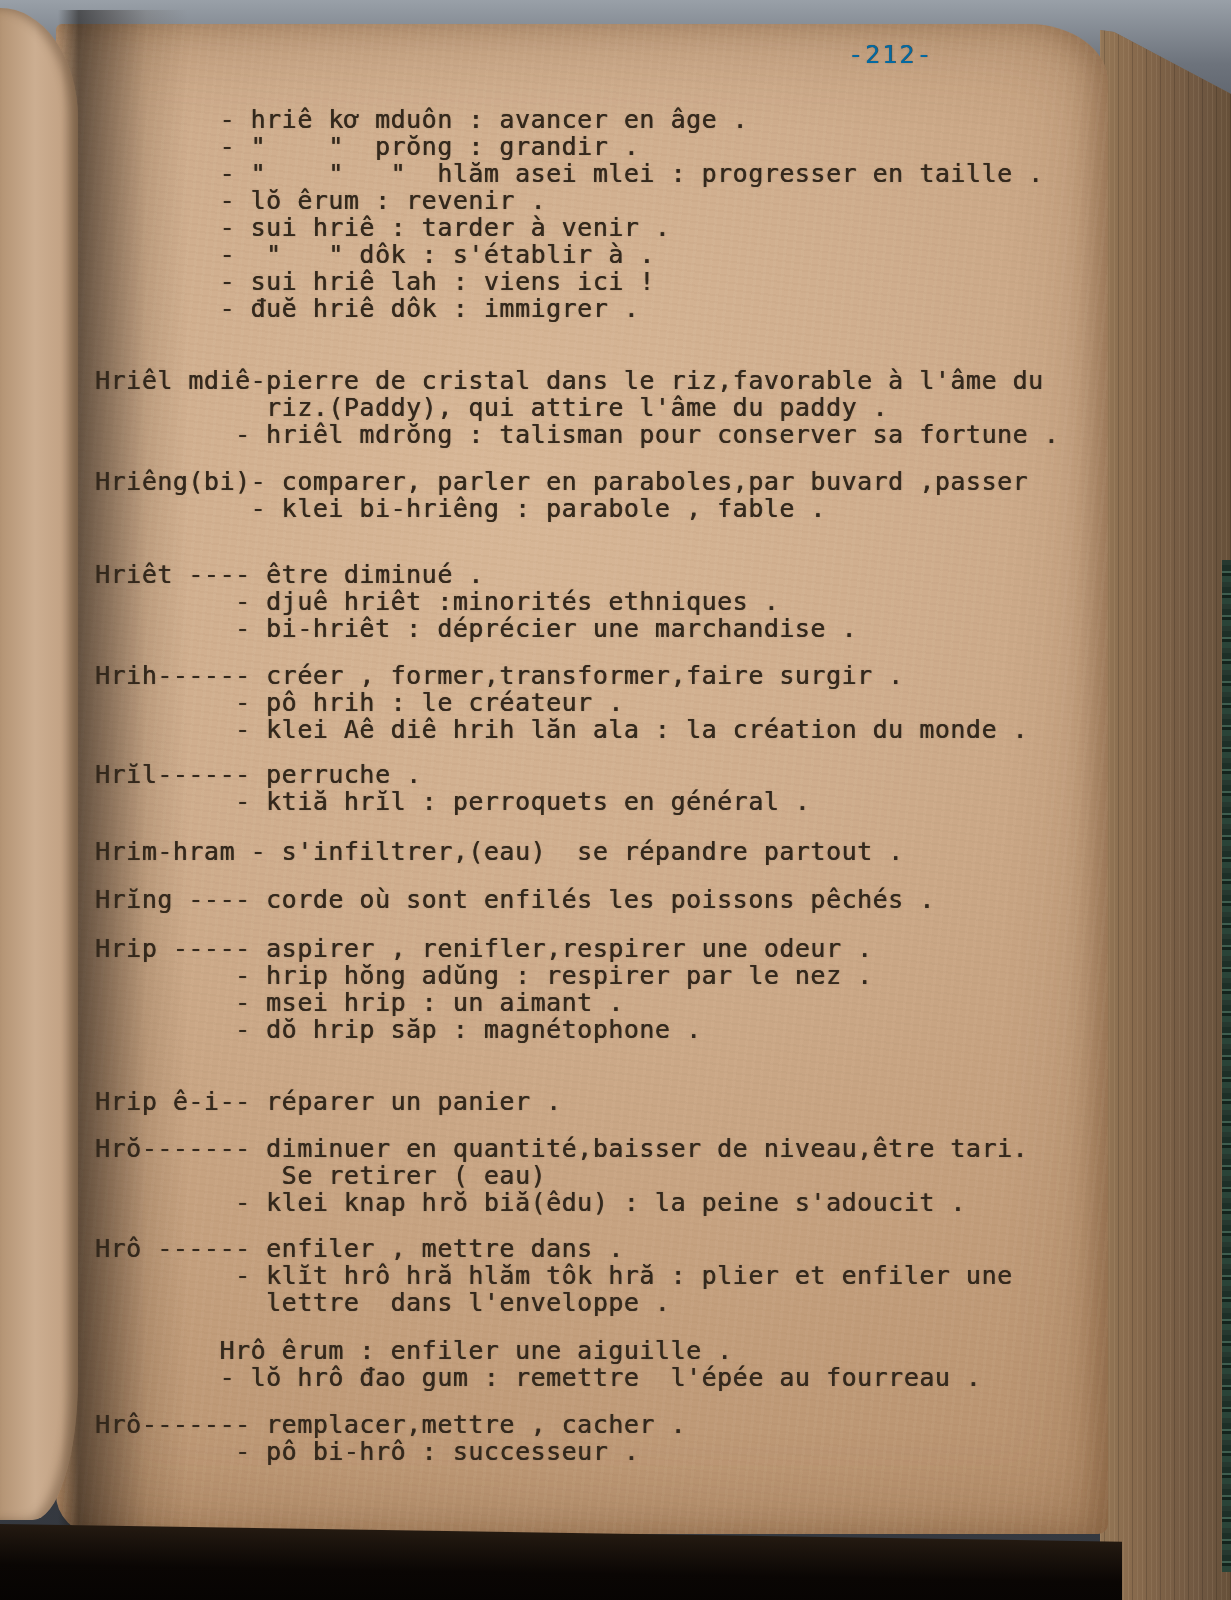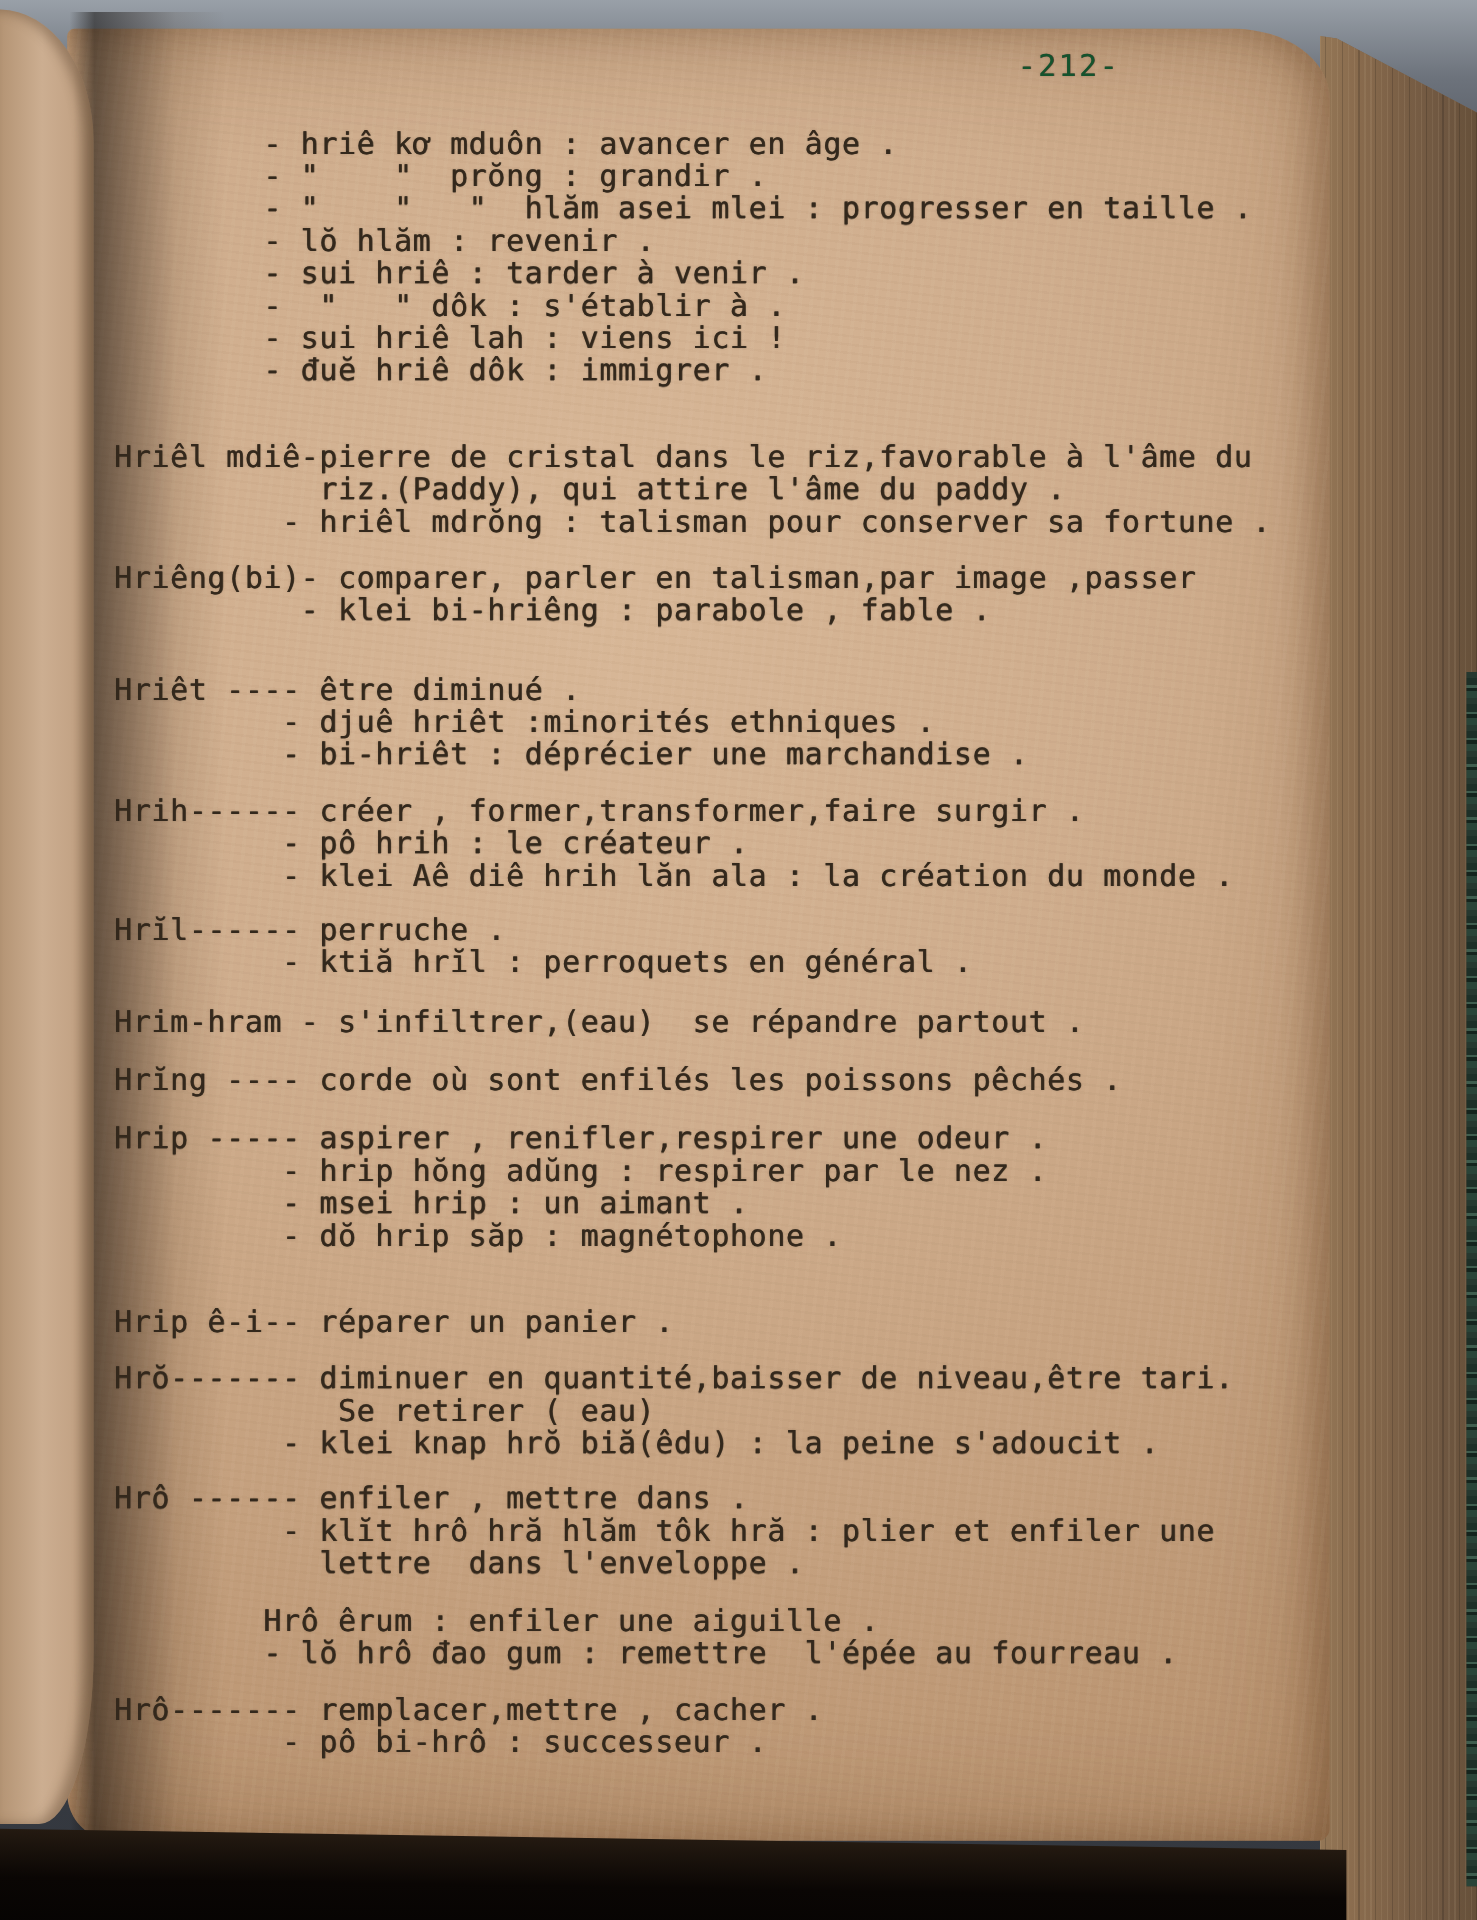"-212-" .pagenum { color: #14532d -> #0369a1 }
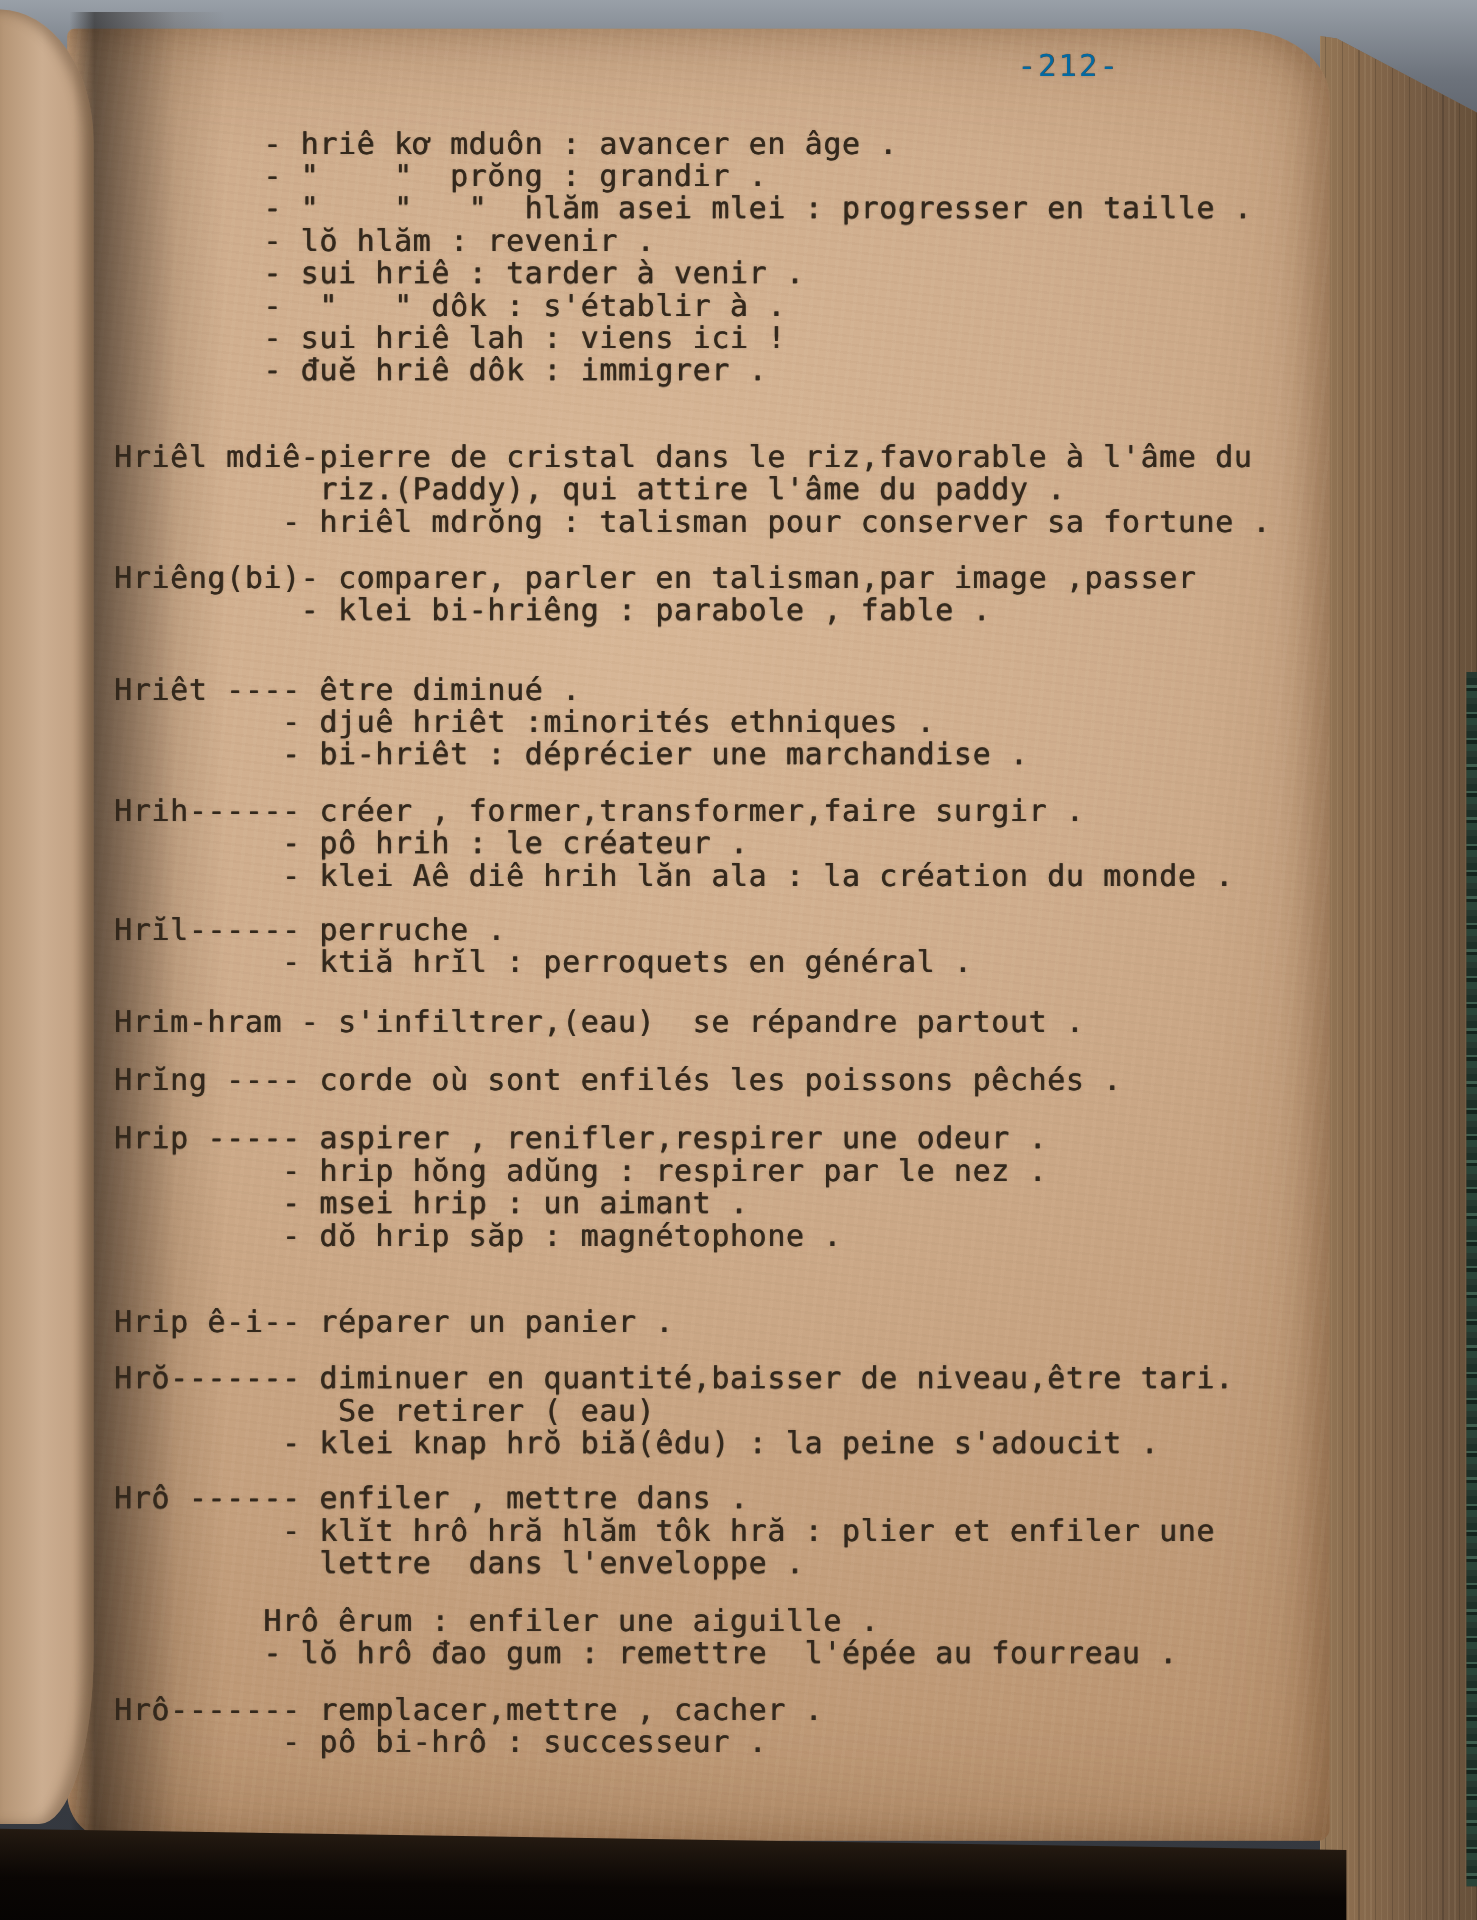"- lŏ hlăm : revenir" div.ln { text: hlăm -> êrum }
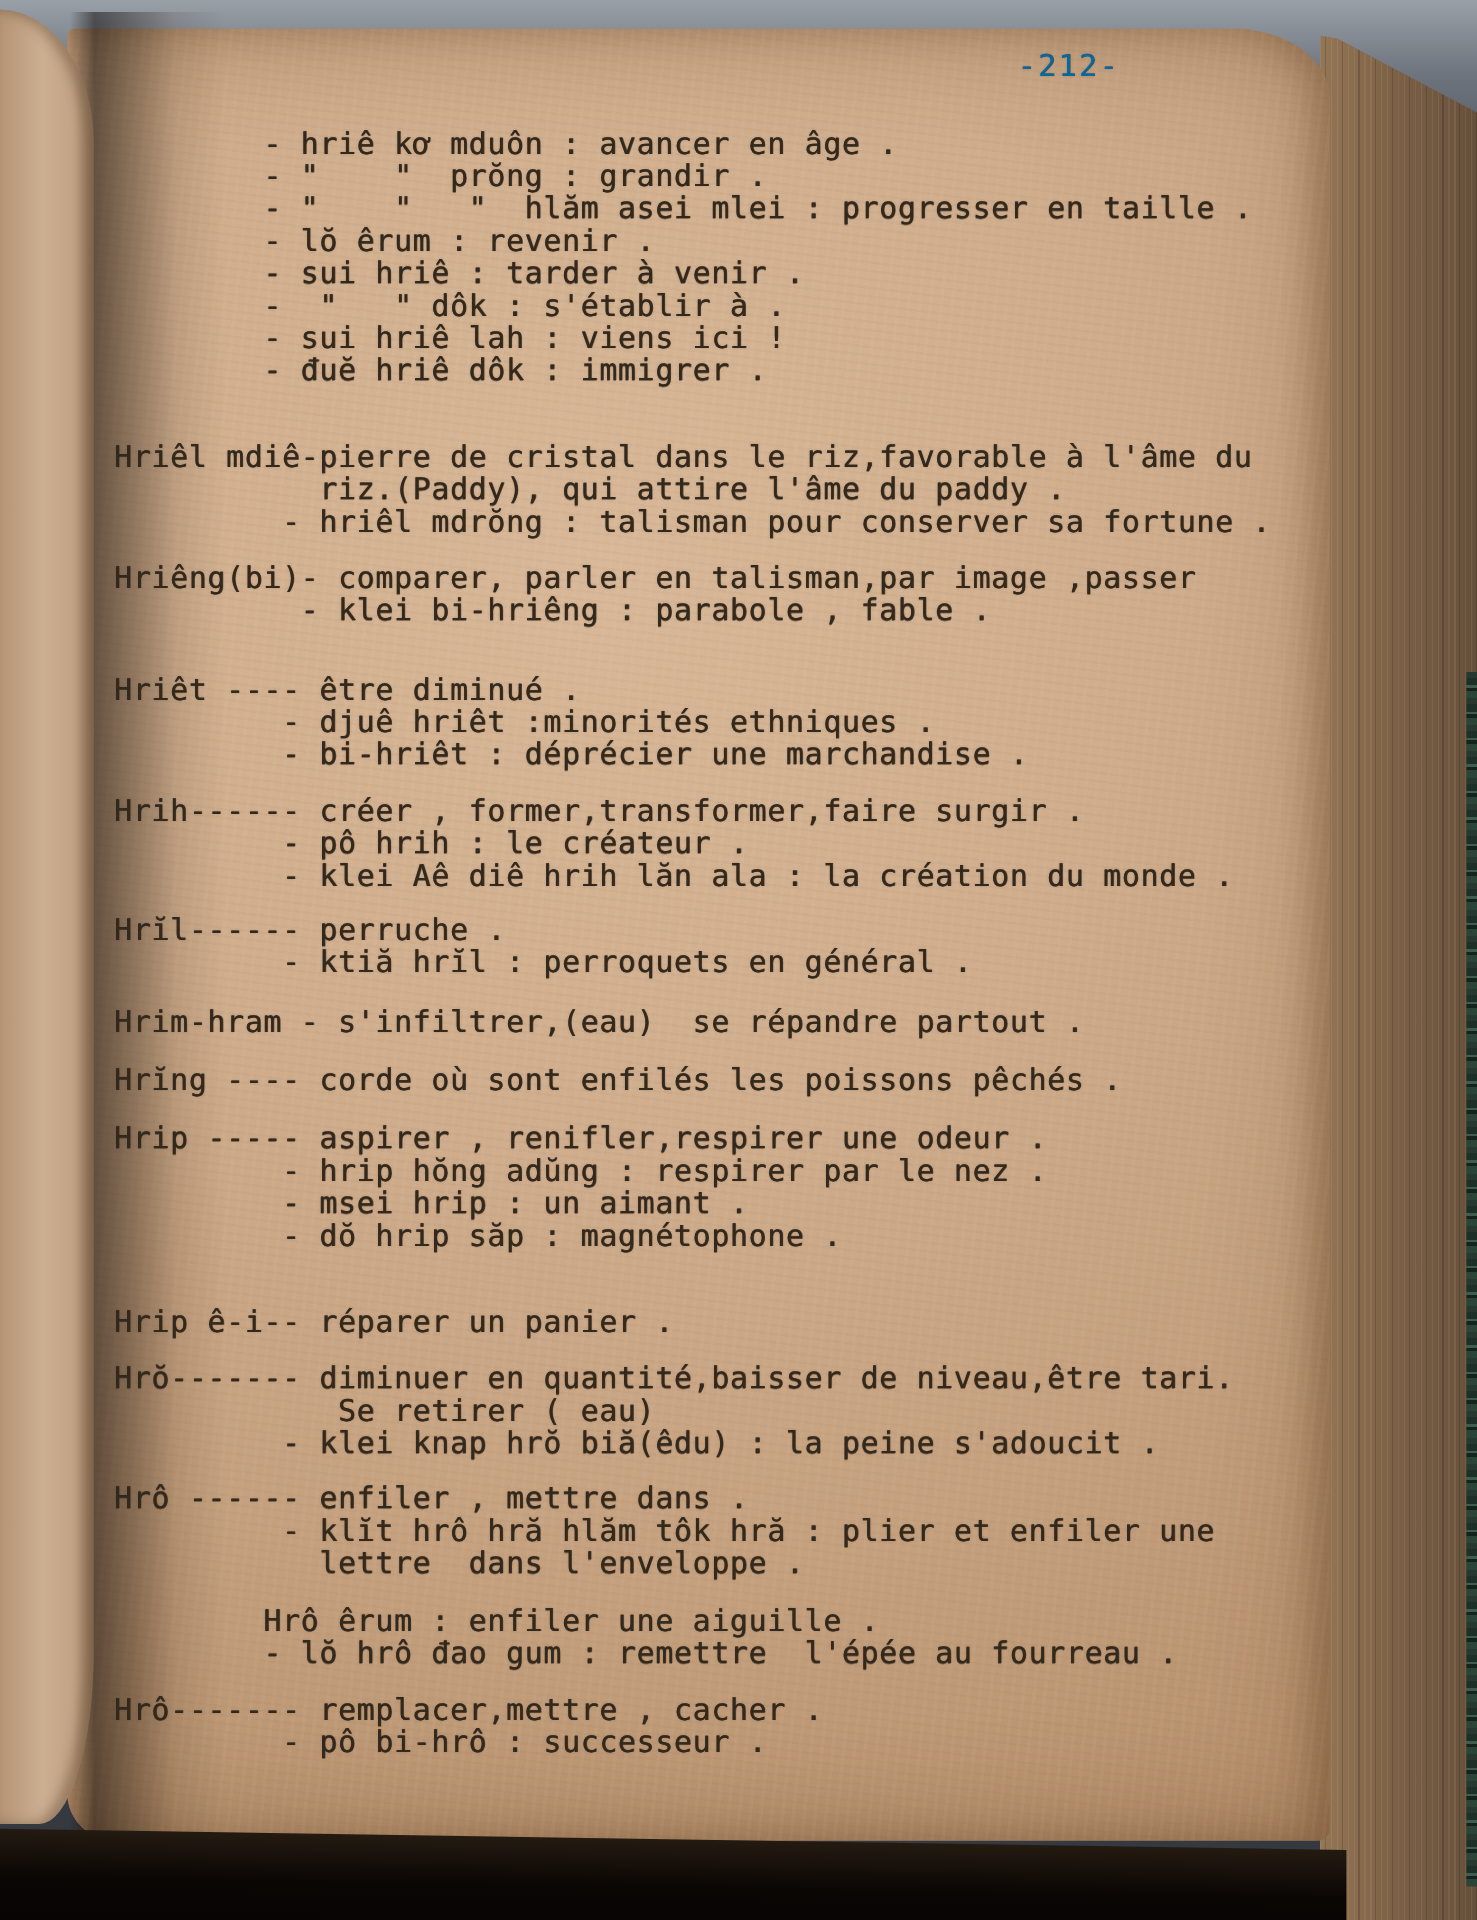"Hriêng(bi)- comparer, parler en" div.ln { text: talisman,par image -> paraboles,par buvard }
